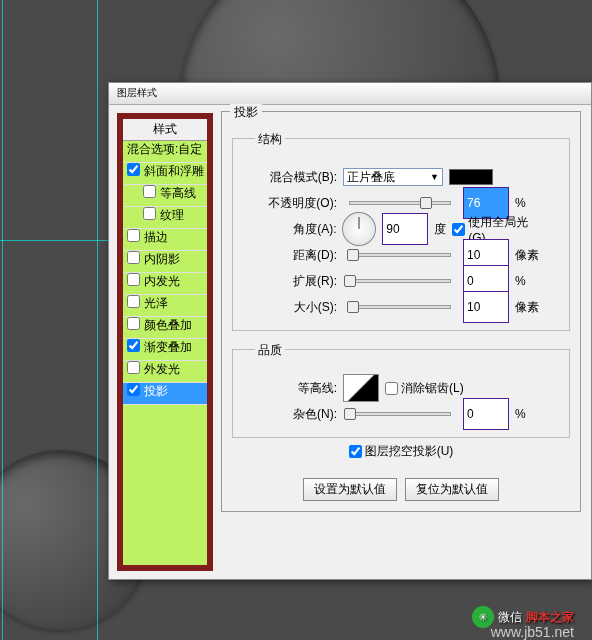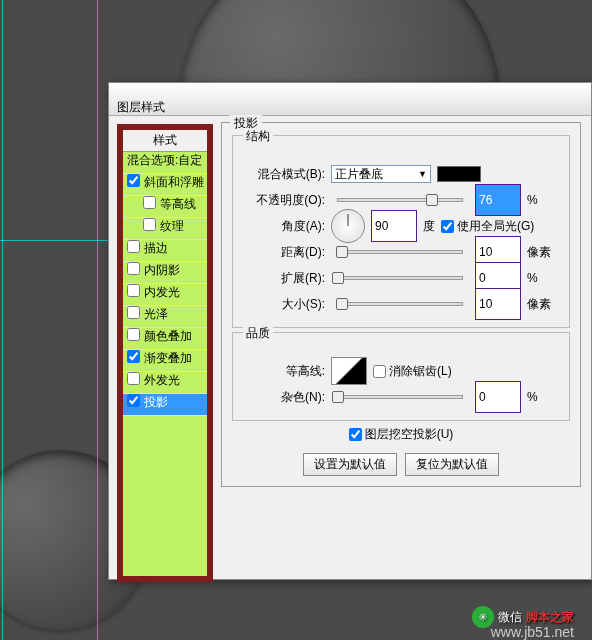"图层样式" .titlebar { font-size: 12px -> 10px; padding: 16px 8px -> 3px 8px }
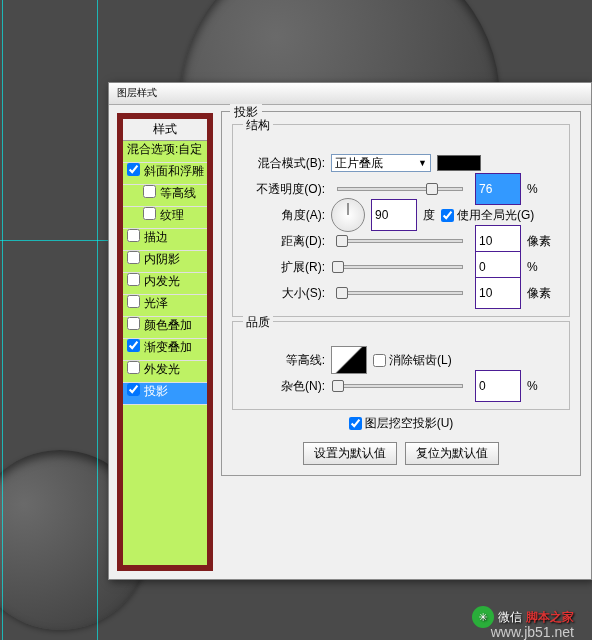"结构" .inner-fs { margin-top: 4px -> 18px; padding: 10px 12px -> 10px 24px }
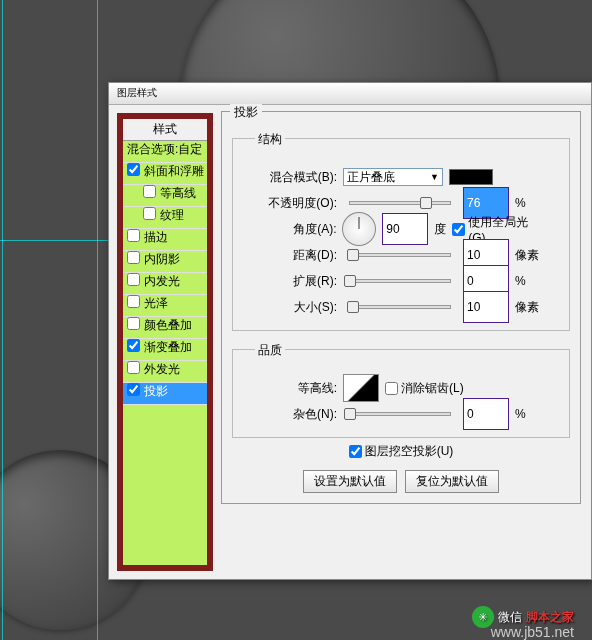"设置为默认值" .btnrow { margin-top: 6px -> 14px }
